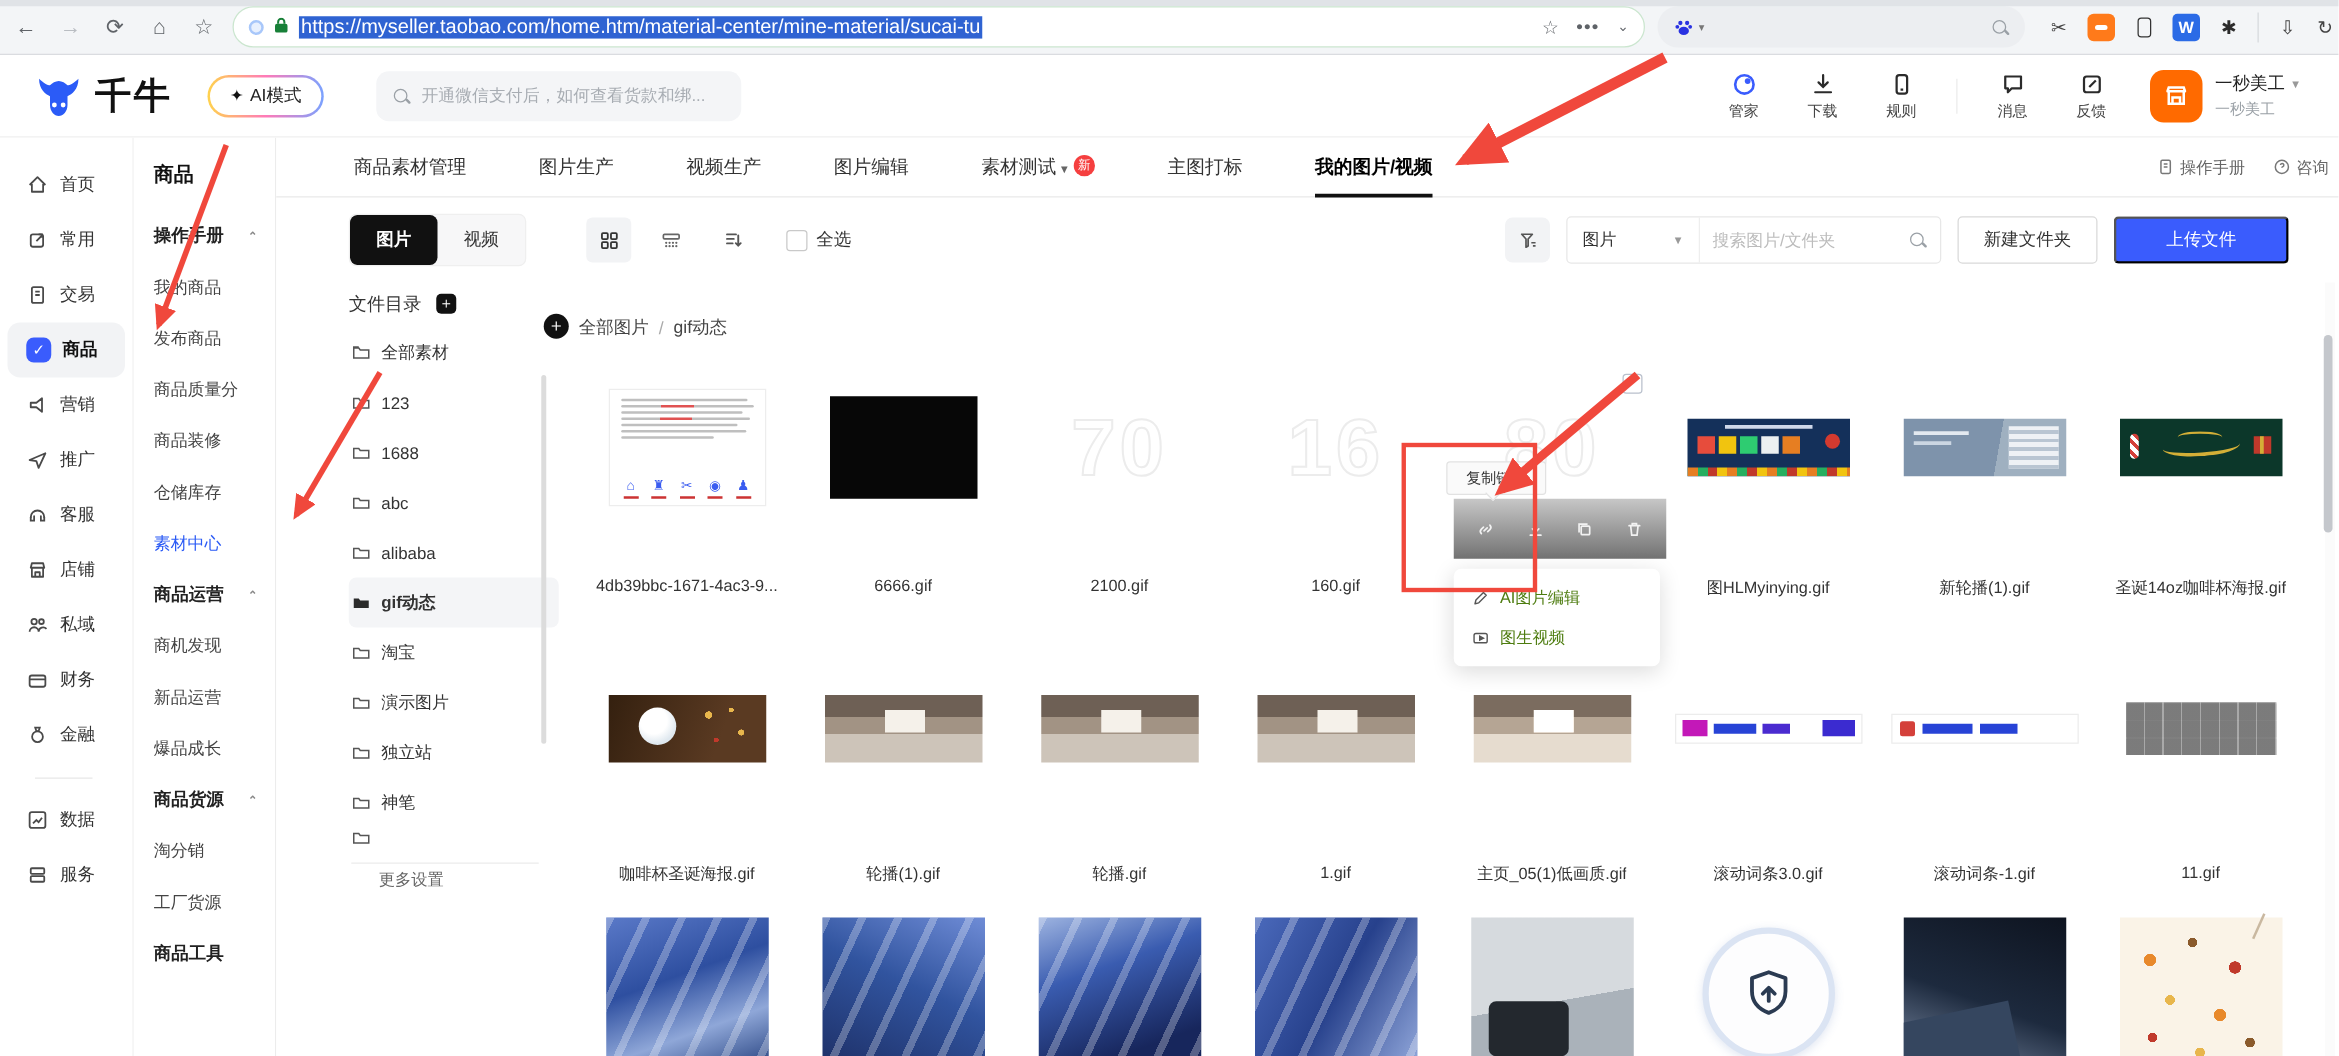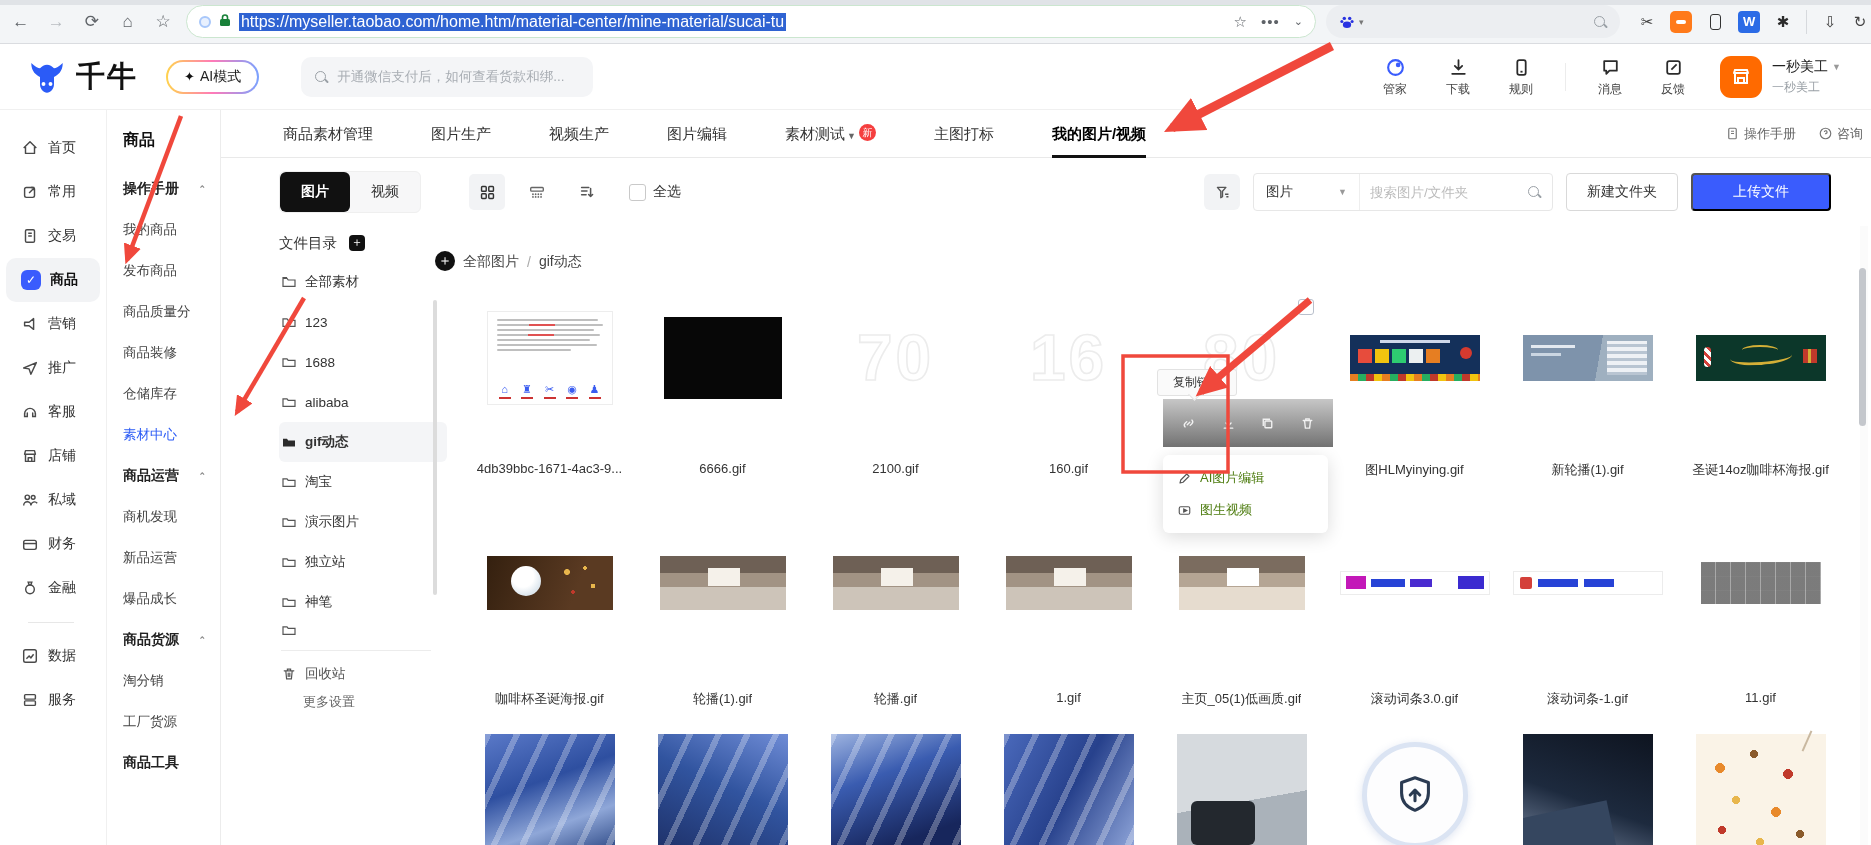"abc" div.f-row { html: none -> <div> <svg> <path></path> </svg> <span>abc</span> </div> }
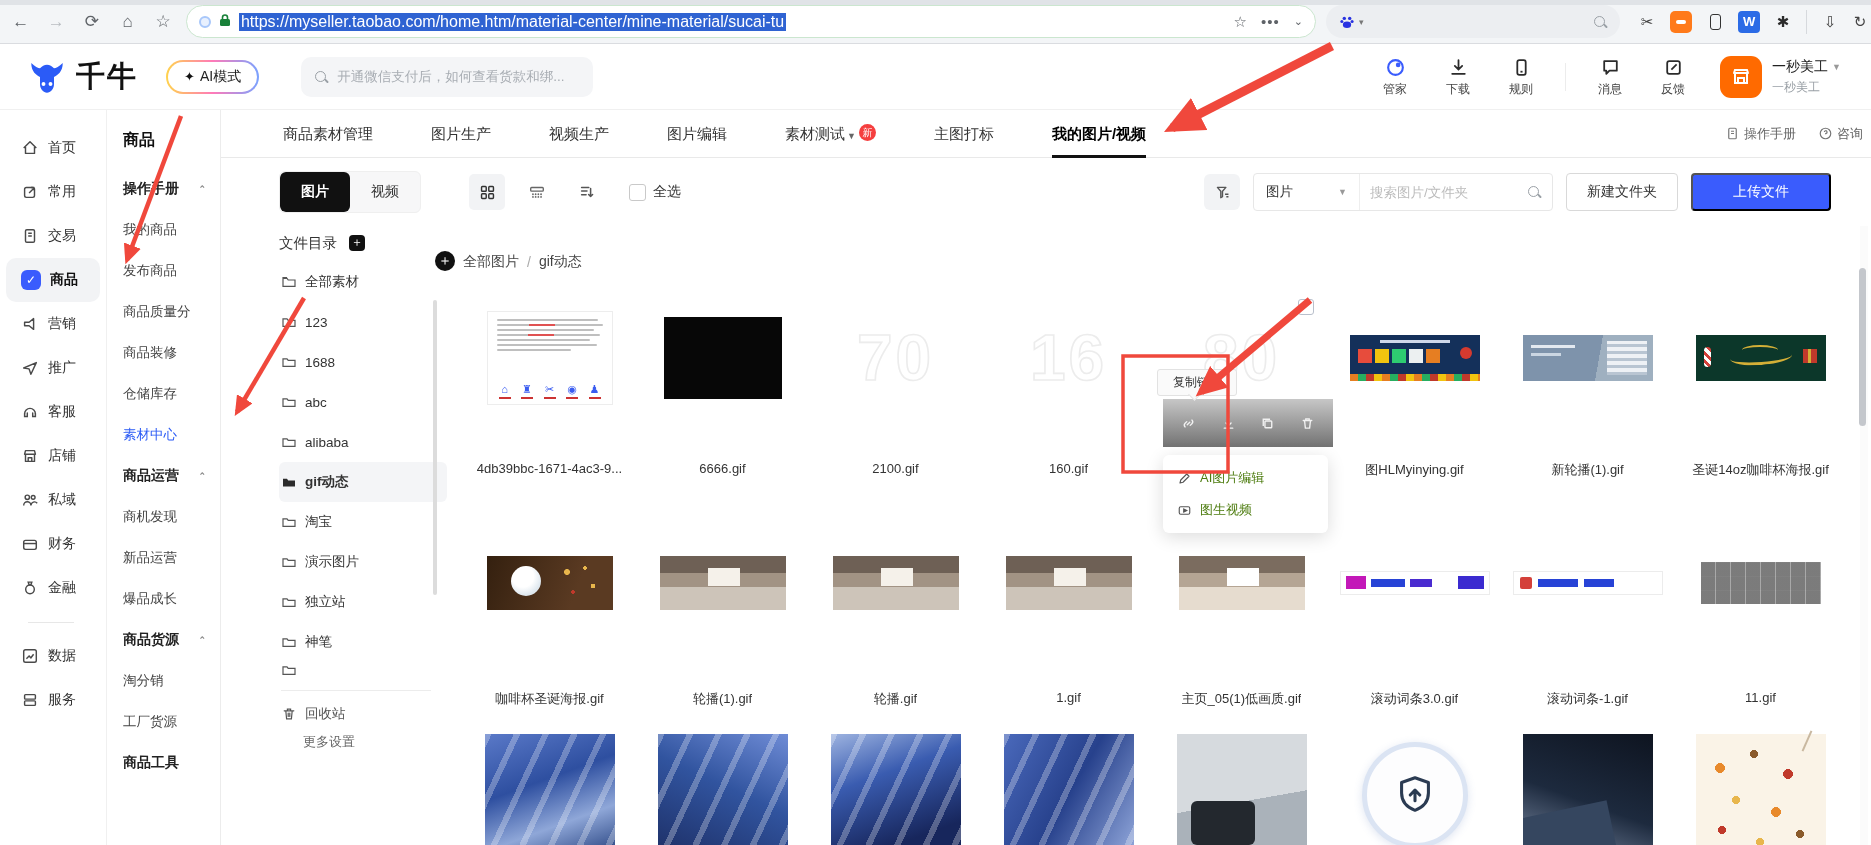"回收站" div.f-foot { html: <div> <svg> <path></path> </svg> <span>回收站</span> </div> -> none }
